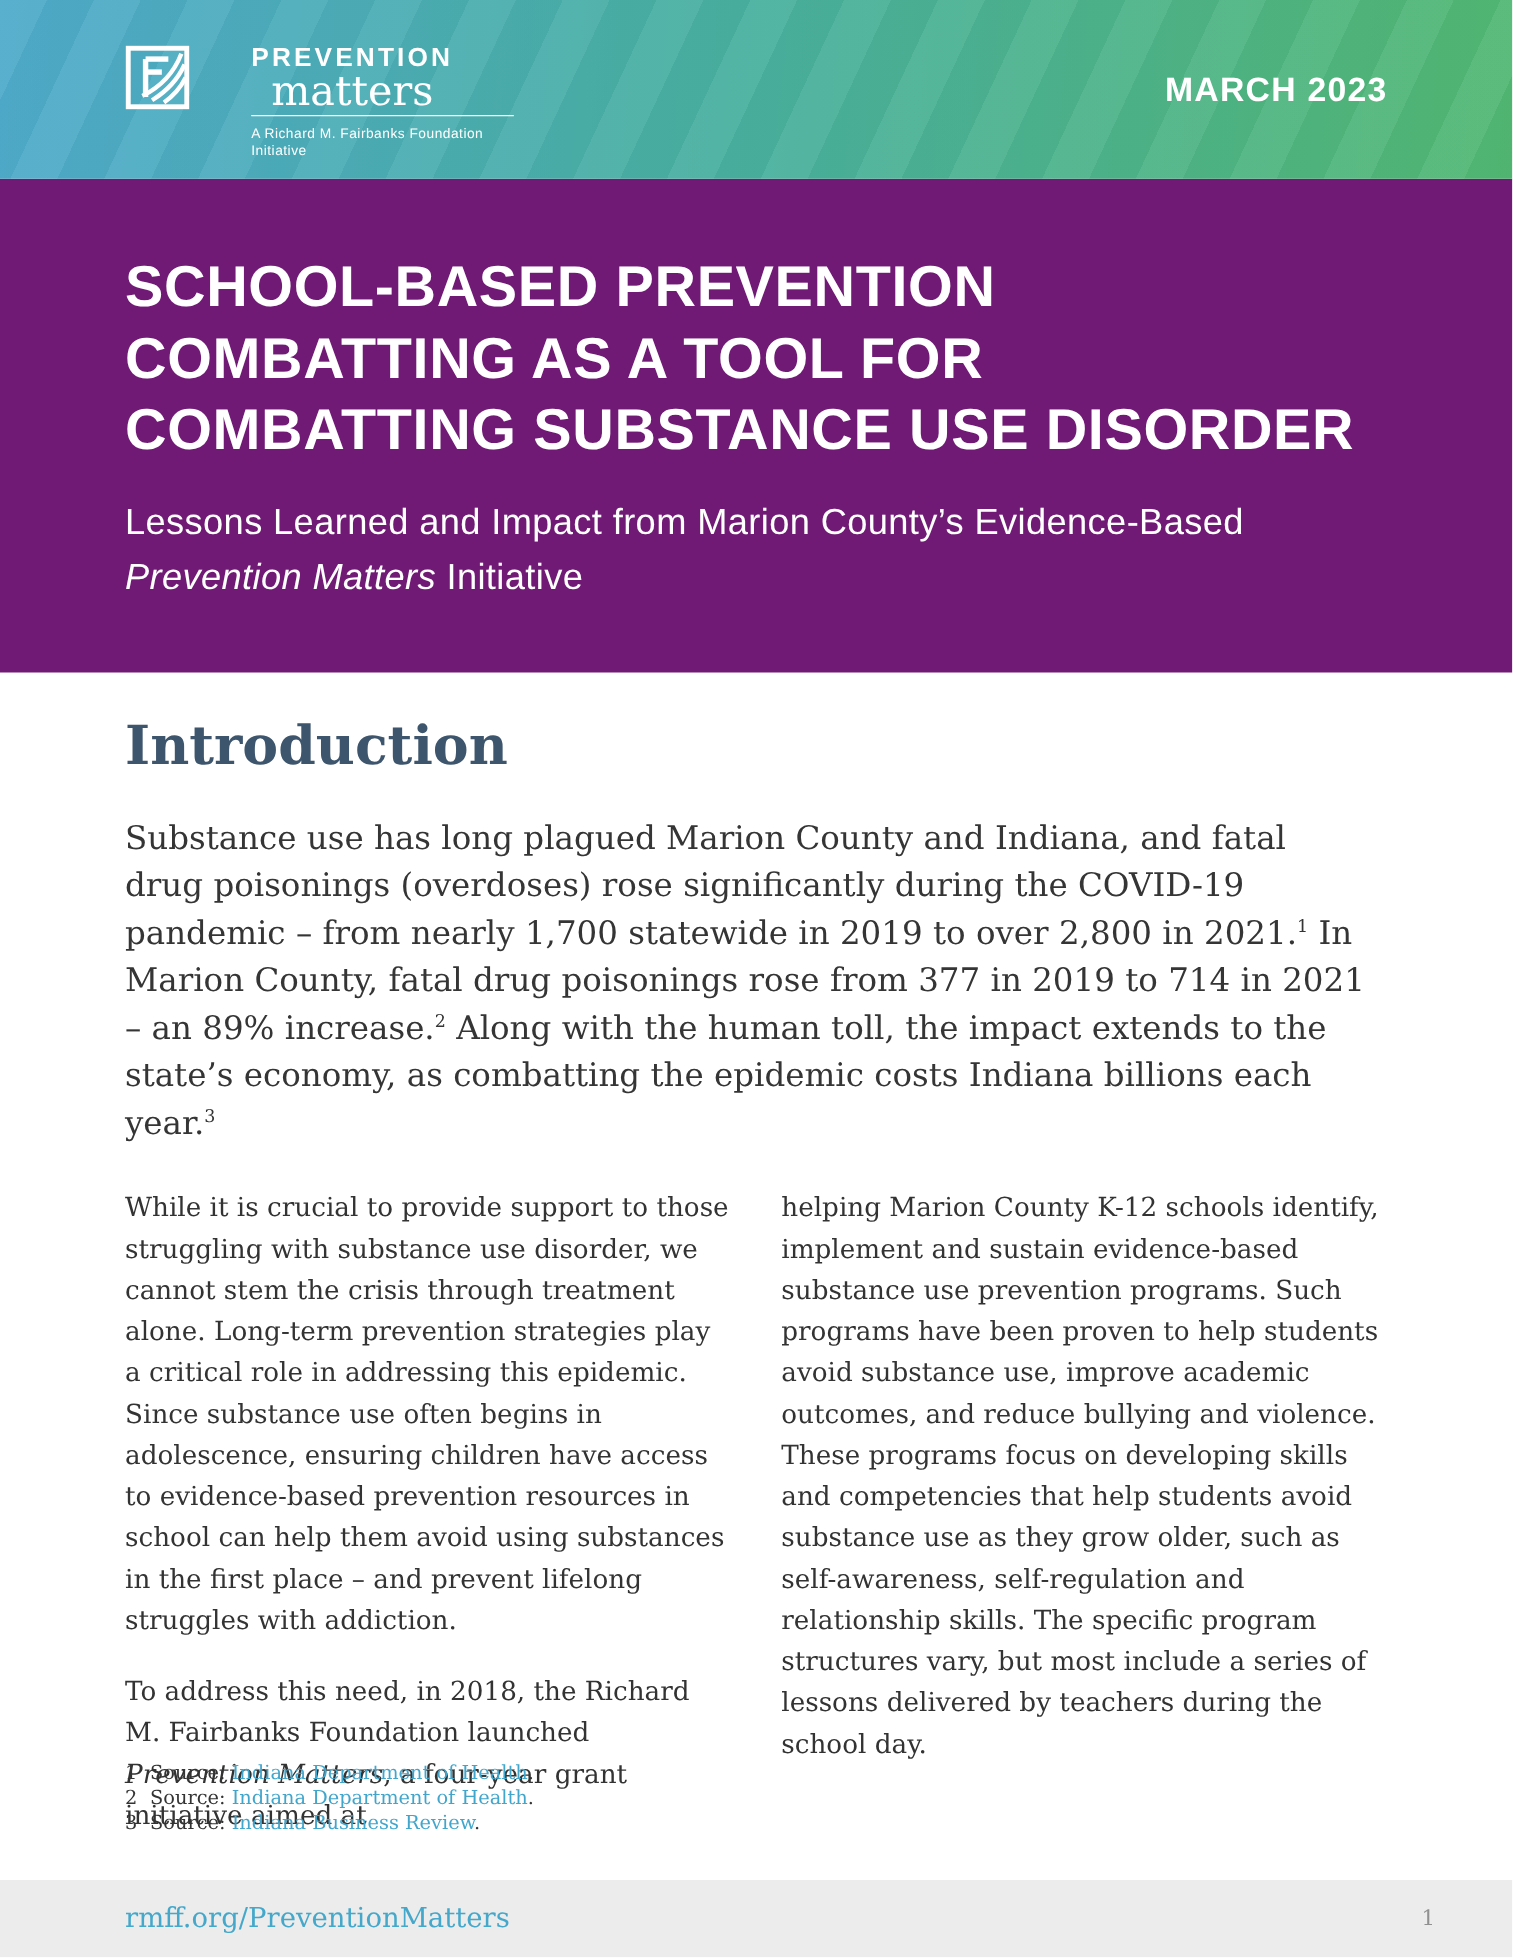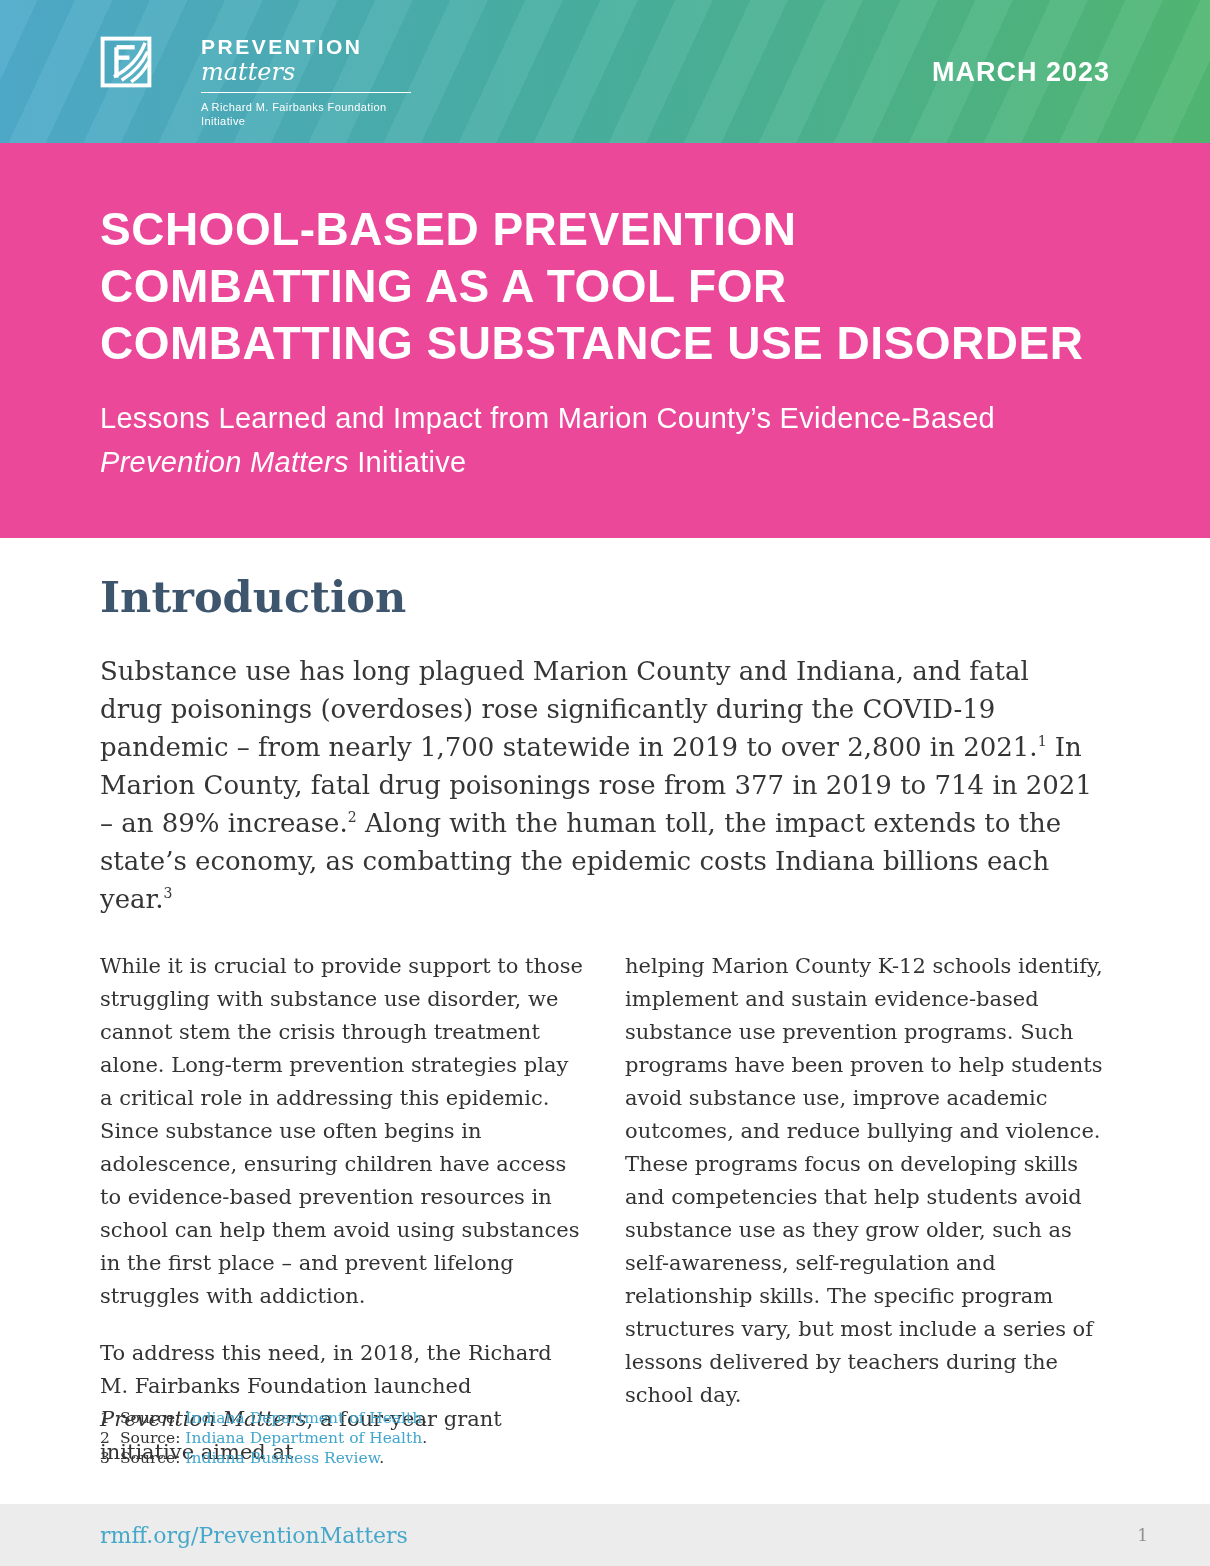"matters" .brand2 { font-size: 24px -> 33px; font-style: italic -> none; margin-left: none -> 16px }
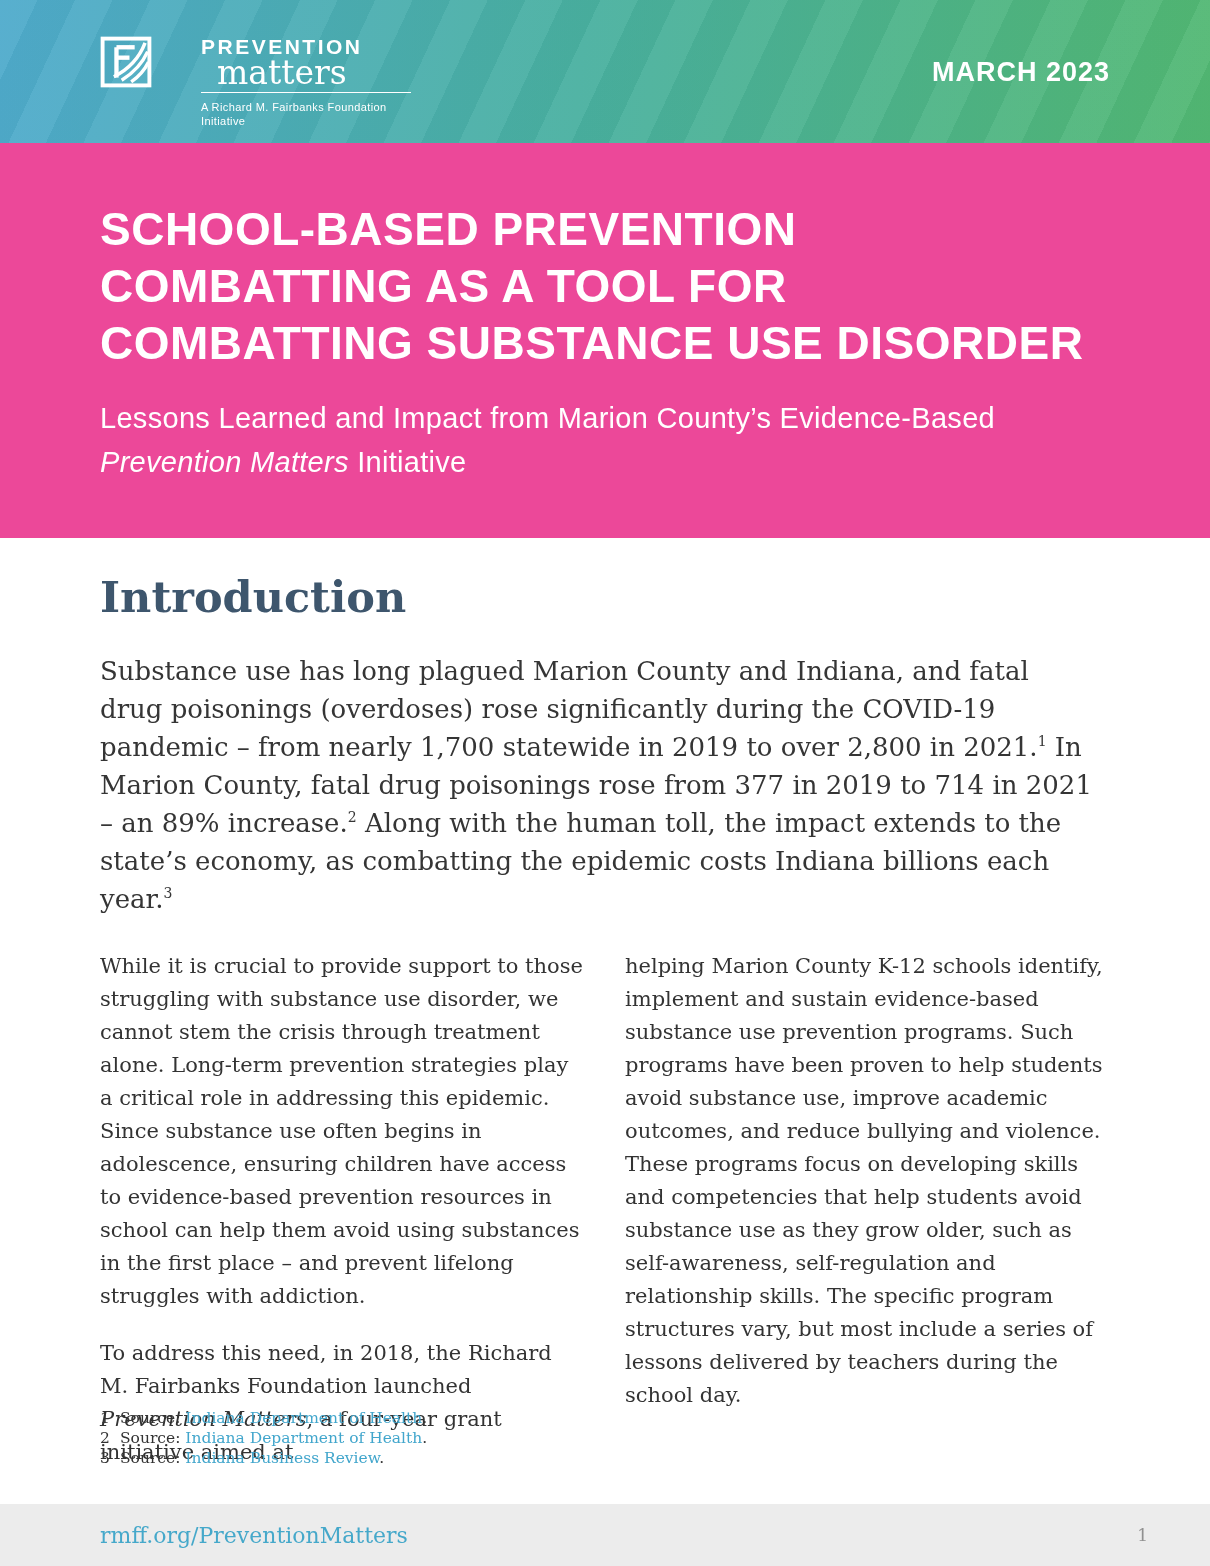"SCHOOL-BASED PREVENTION" .title-band { background: #ec4899 -> #701a75 }
